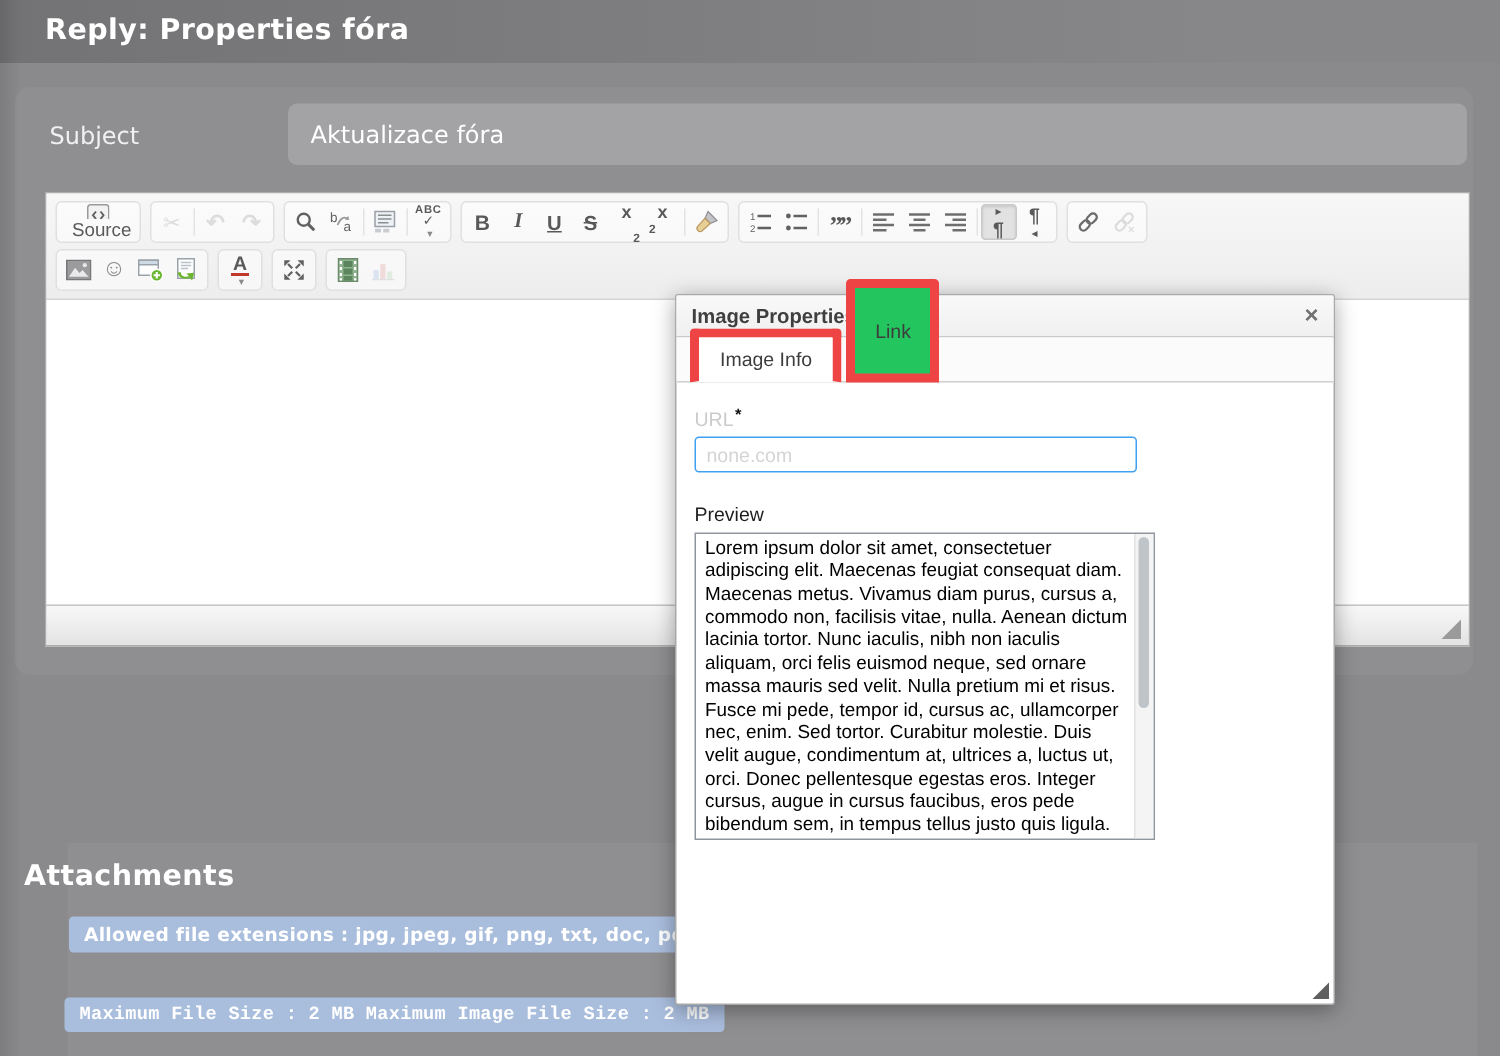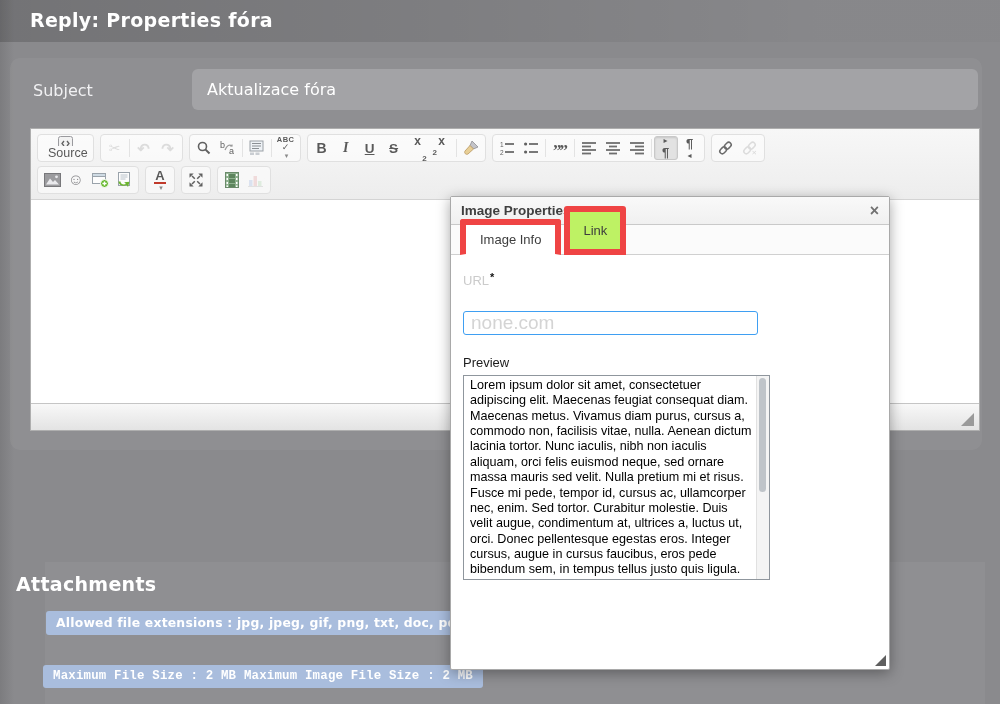"Link" .dlg-tab.inactive { background: #bef264 -> #22c55e; padding: 11px 13px -> 21px 13px }
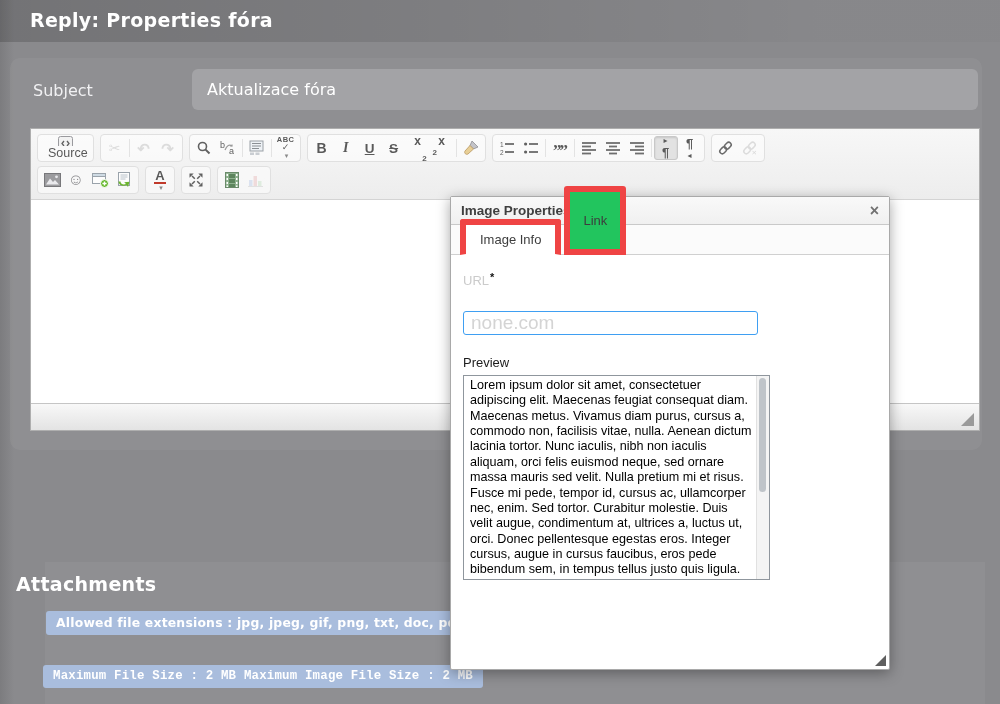"none.com" .url-input { font-size: 19px -> 13px; margin-top: 22px -> 2px }
